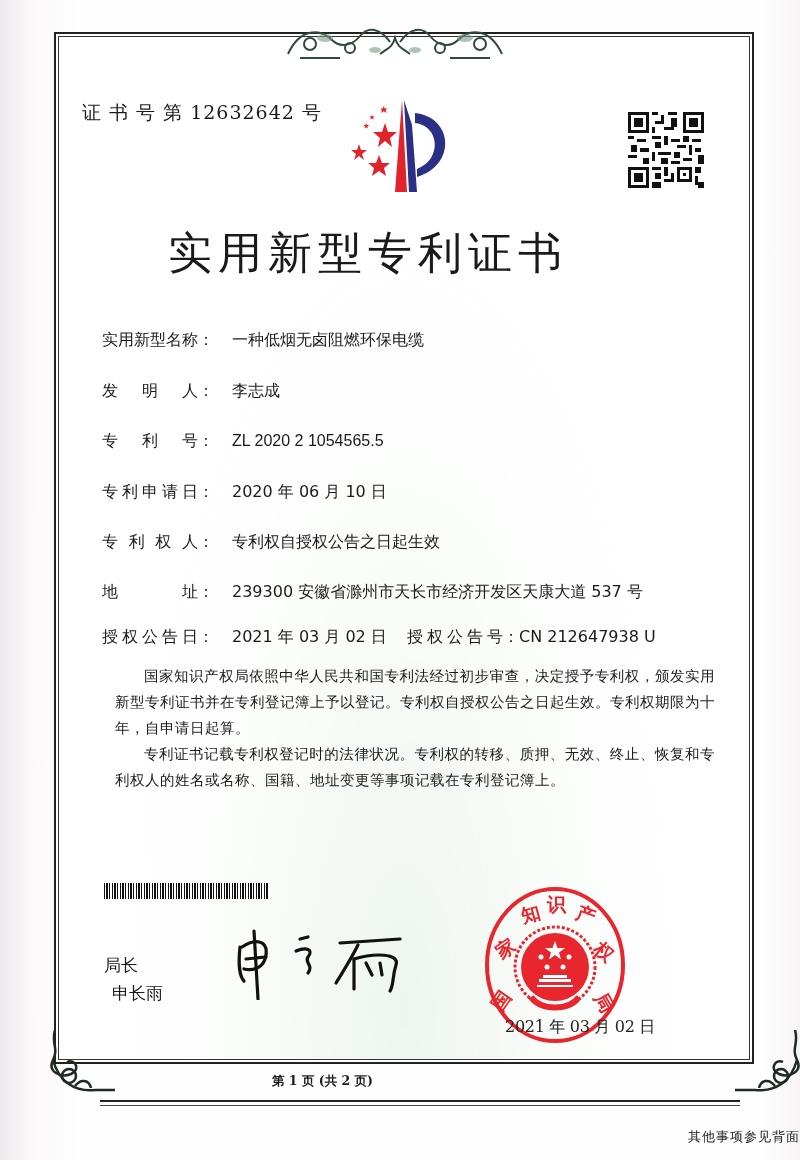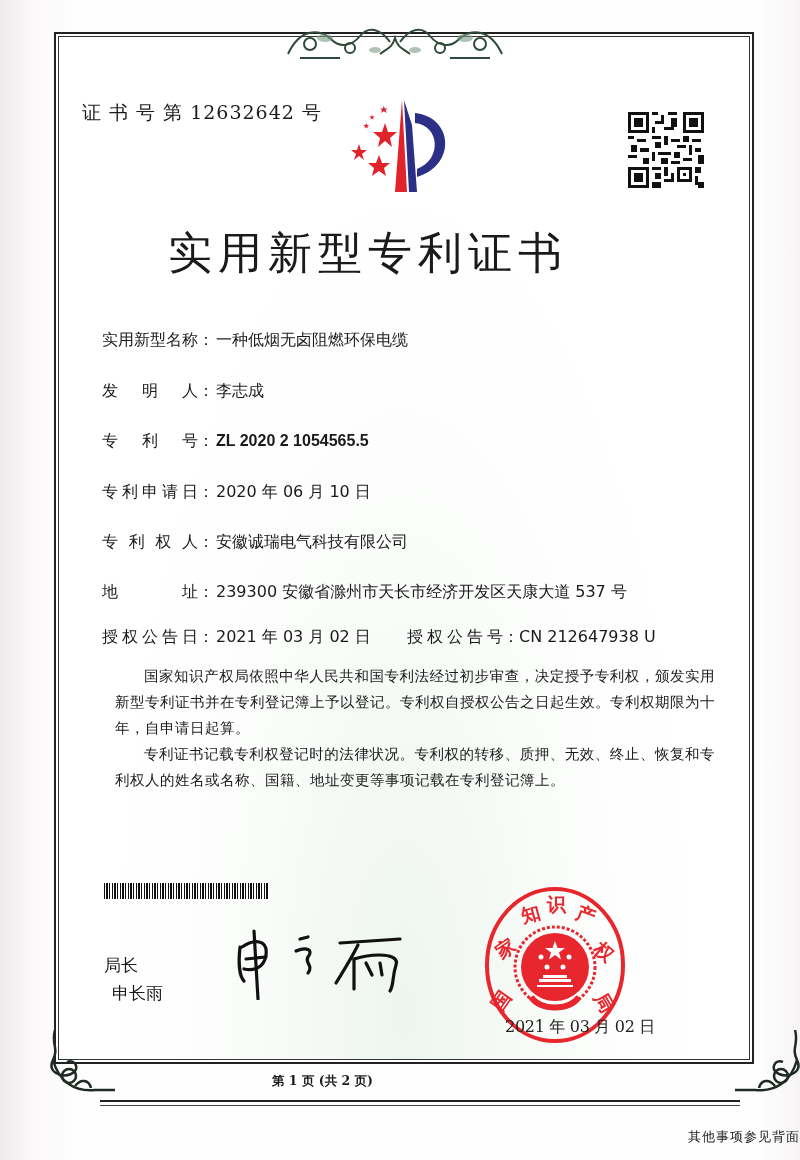"一种低烟无卤阻燃环保电缆" .field .value { margin-left: 2px -> 18px }
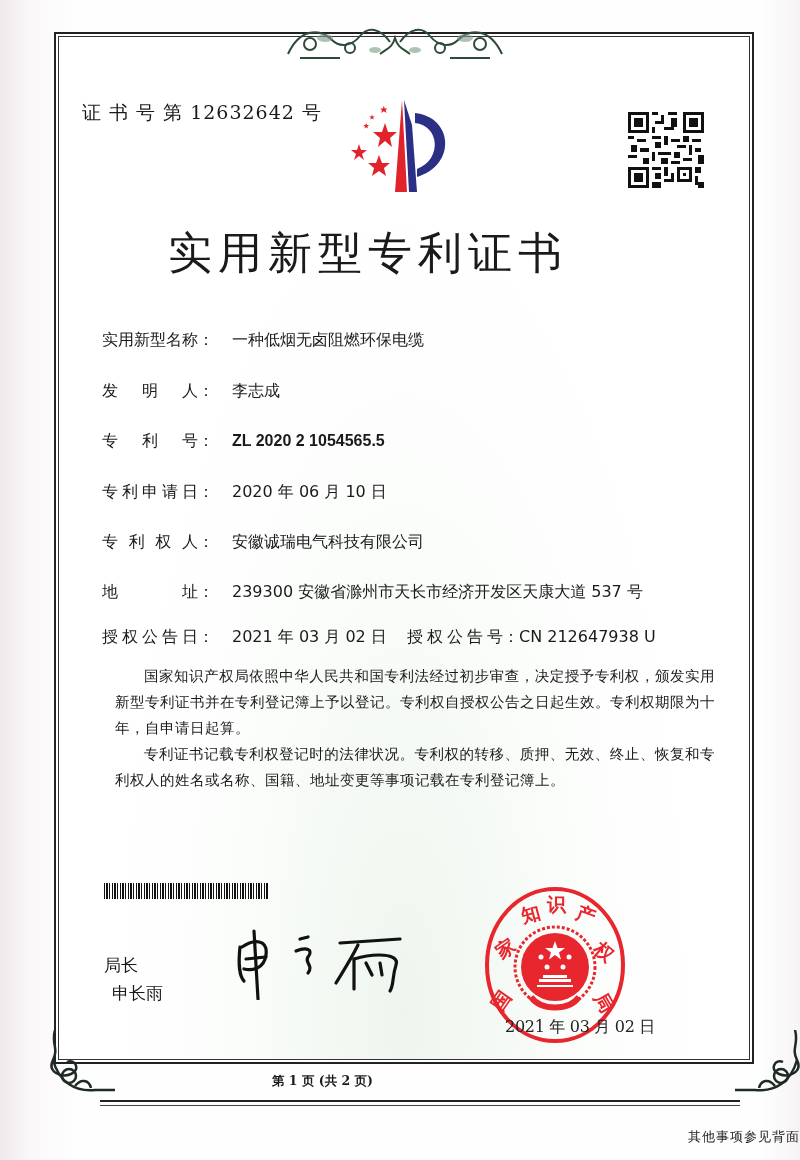"ZL 2020 2 1054565.5" span.value { font-weight: bold -> none }
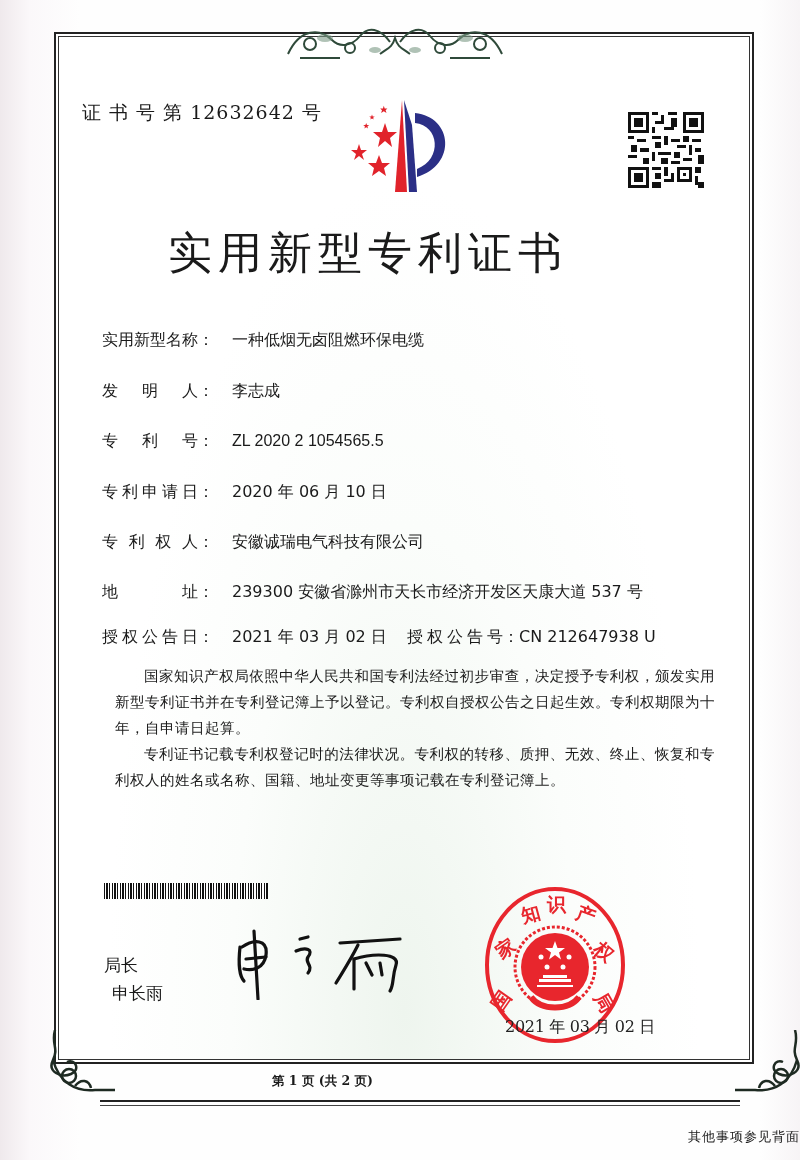"安徽诚瑞电气科技有限公司" span.value { text: 安徽诚瑞电气科技有限公司 -> 专利权自授权公告之日起生效 }
